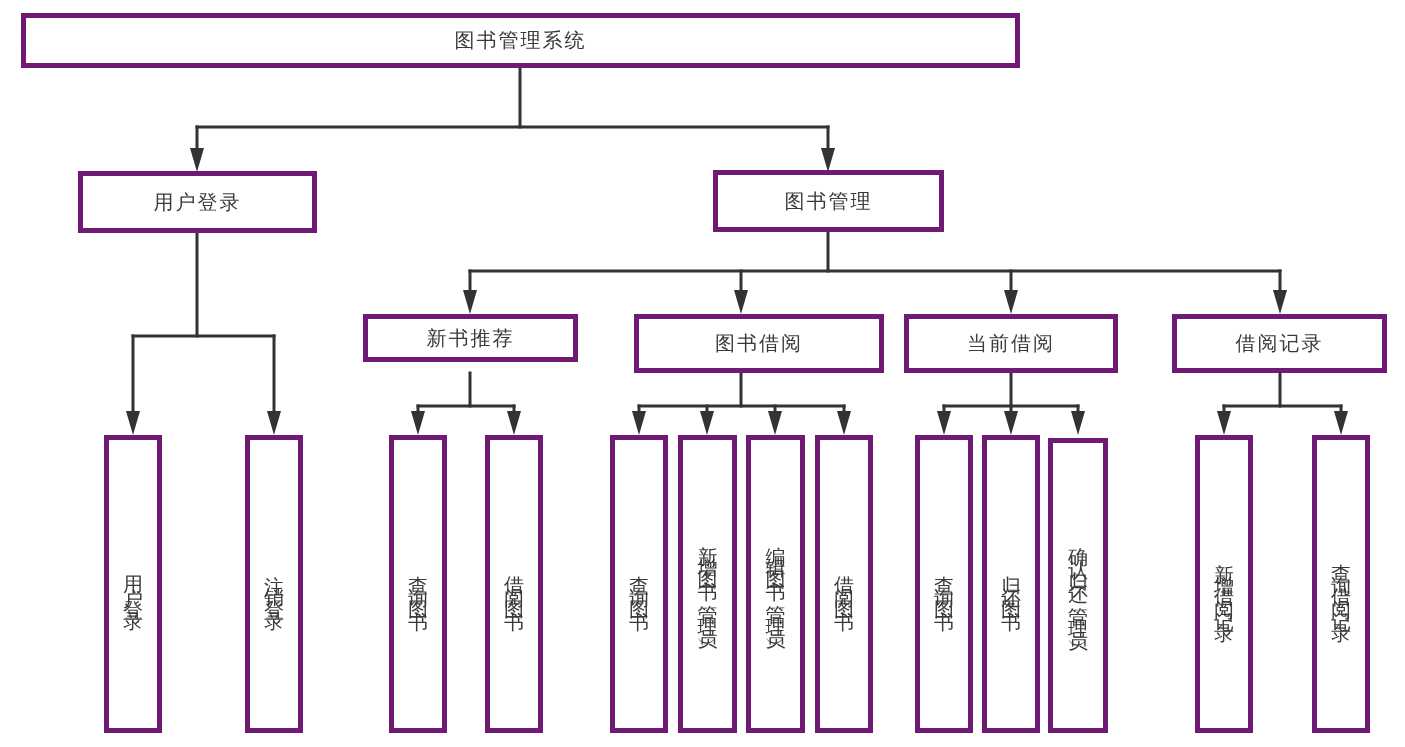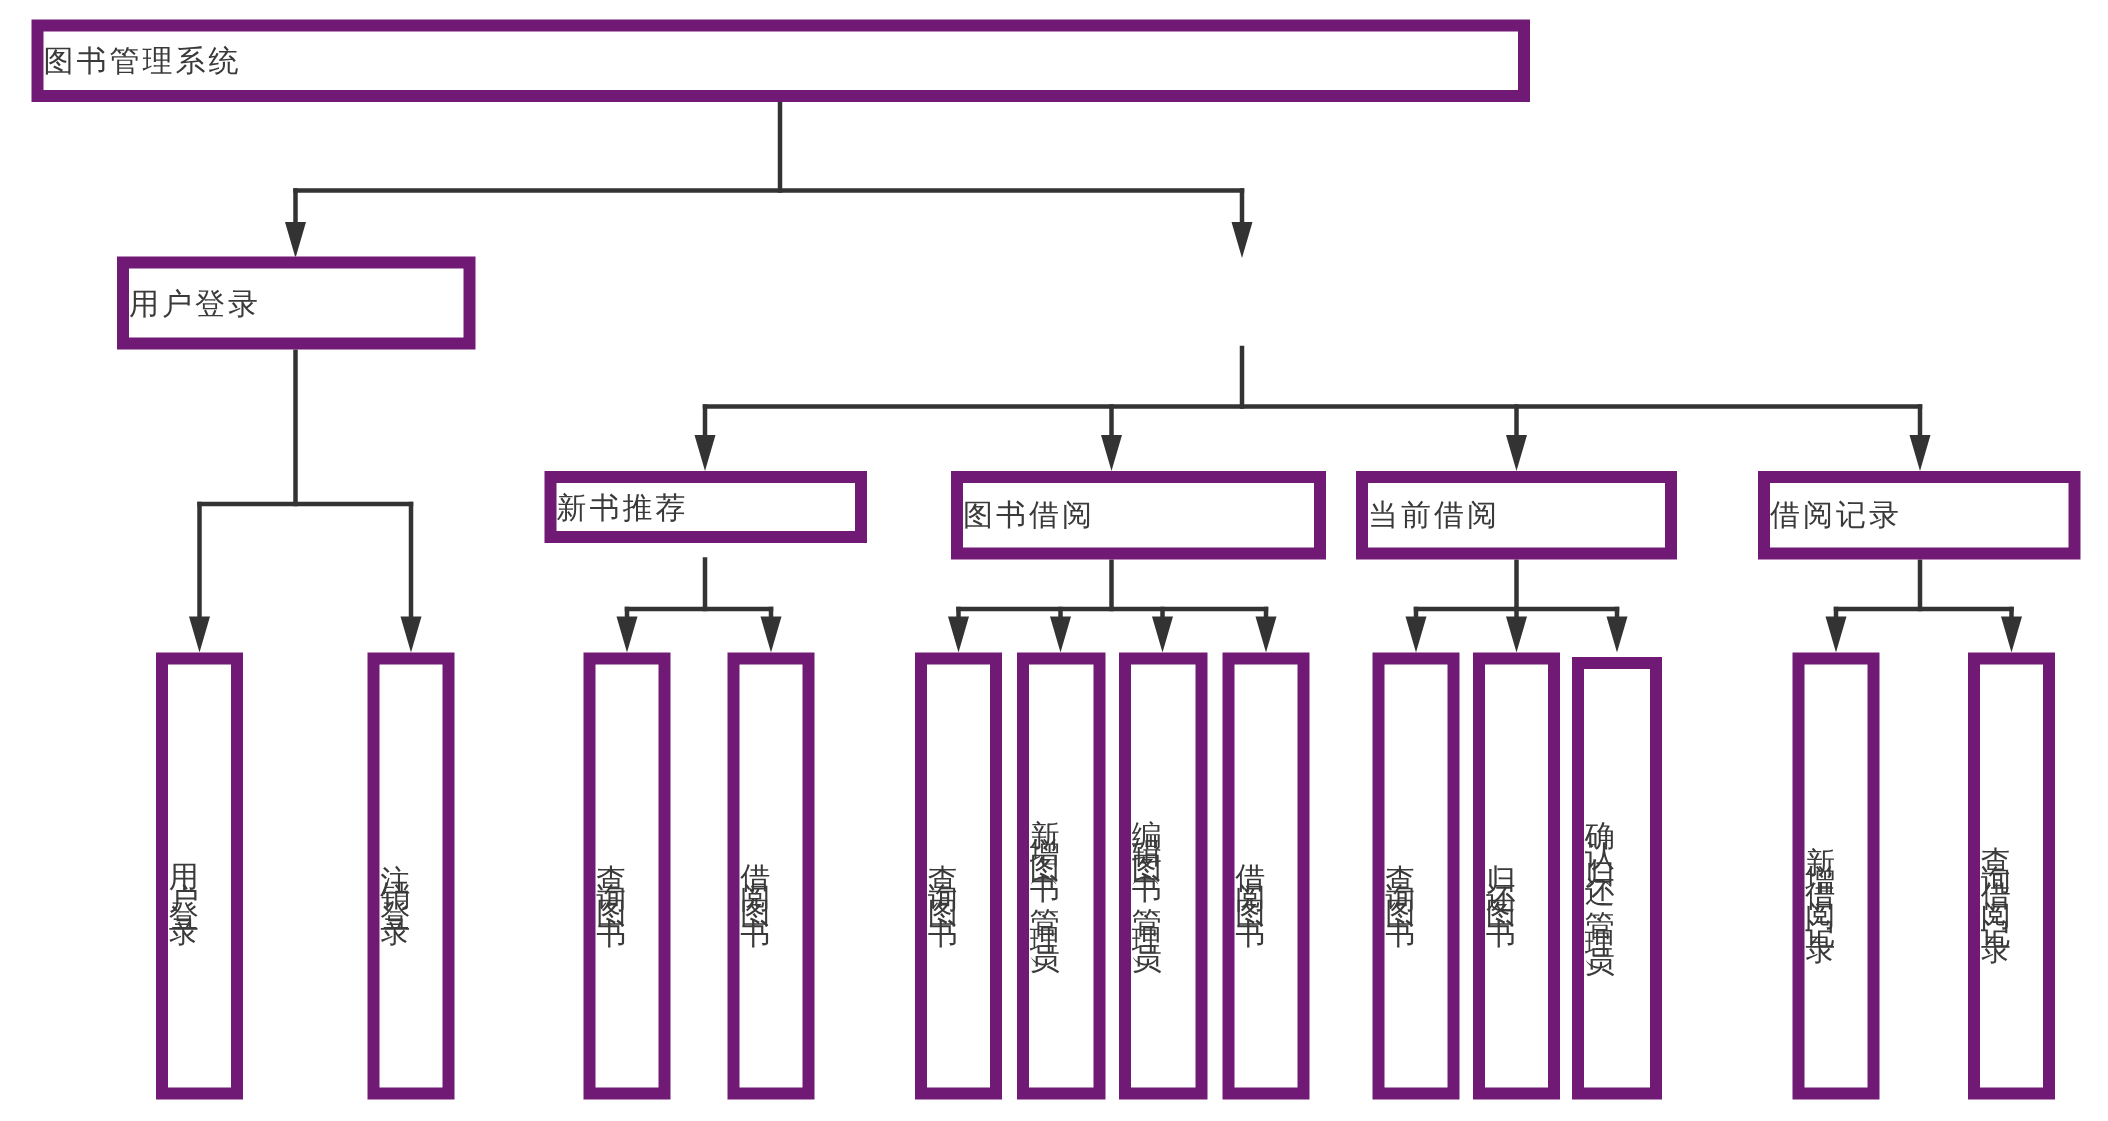"图书管理系统" .box { border: 8px solid #701a75 -> 5px solid #701a75; justify-content: none -> center }
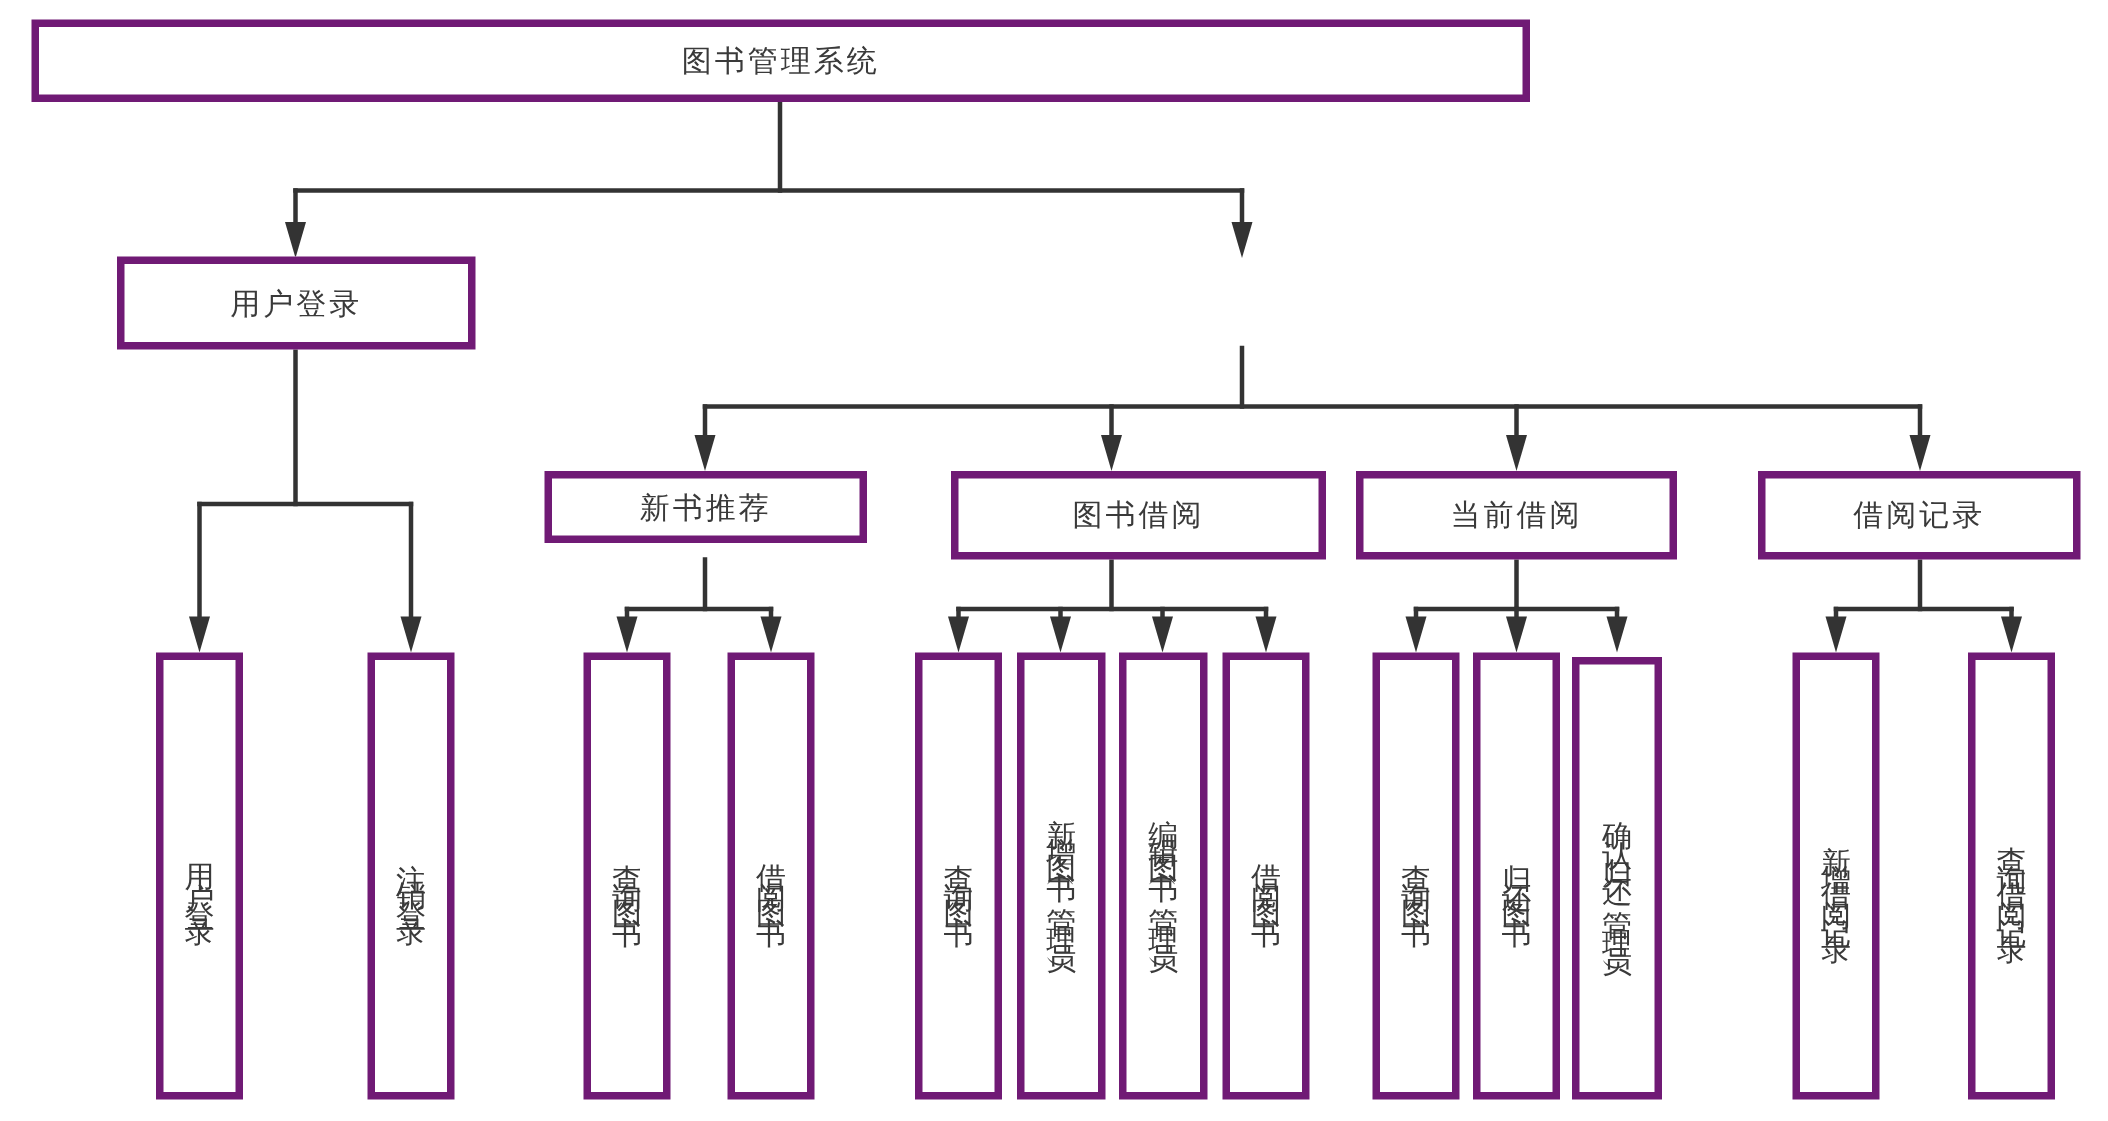"图书管理" div.box { html: none -> <div> <span>图书管理</span> </div> }
